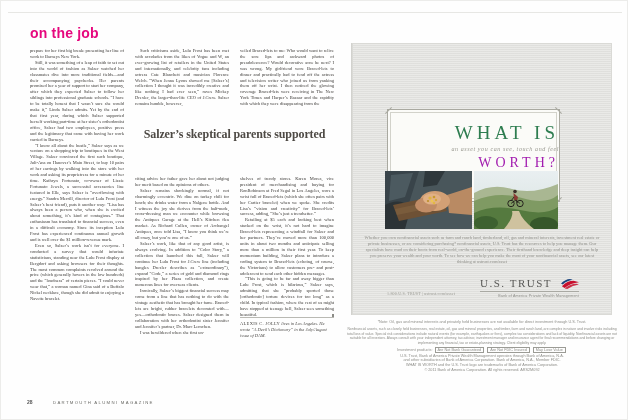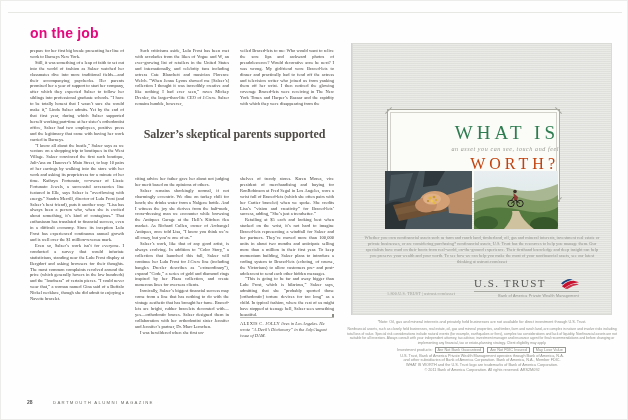"WORTH?" .ad-h2 { color: #c2410c -> #a21caf; font-size: 16px -> 14px }
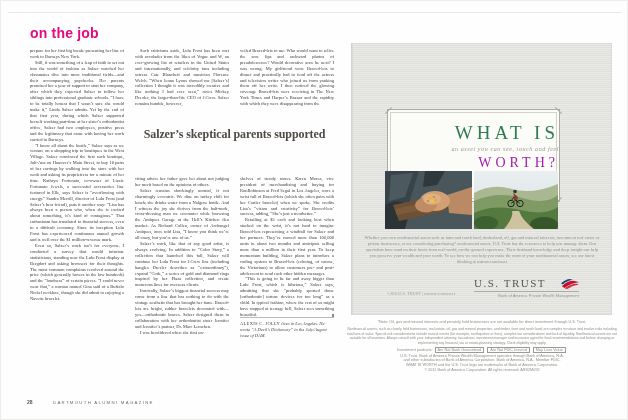"U.S. TRUST" .logo-row { gap: 15px -> 9px }
